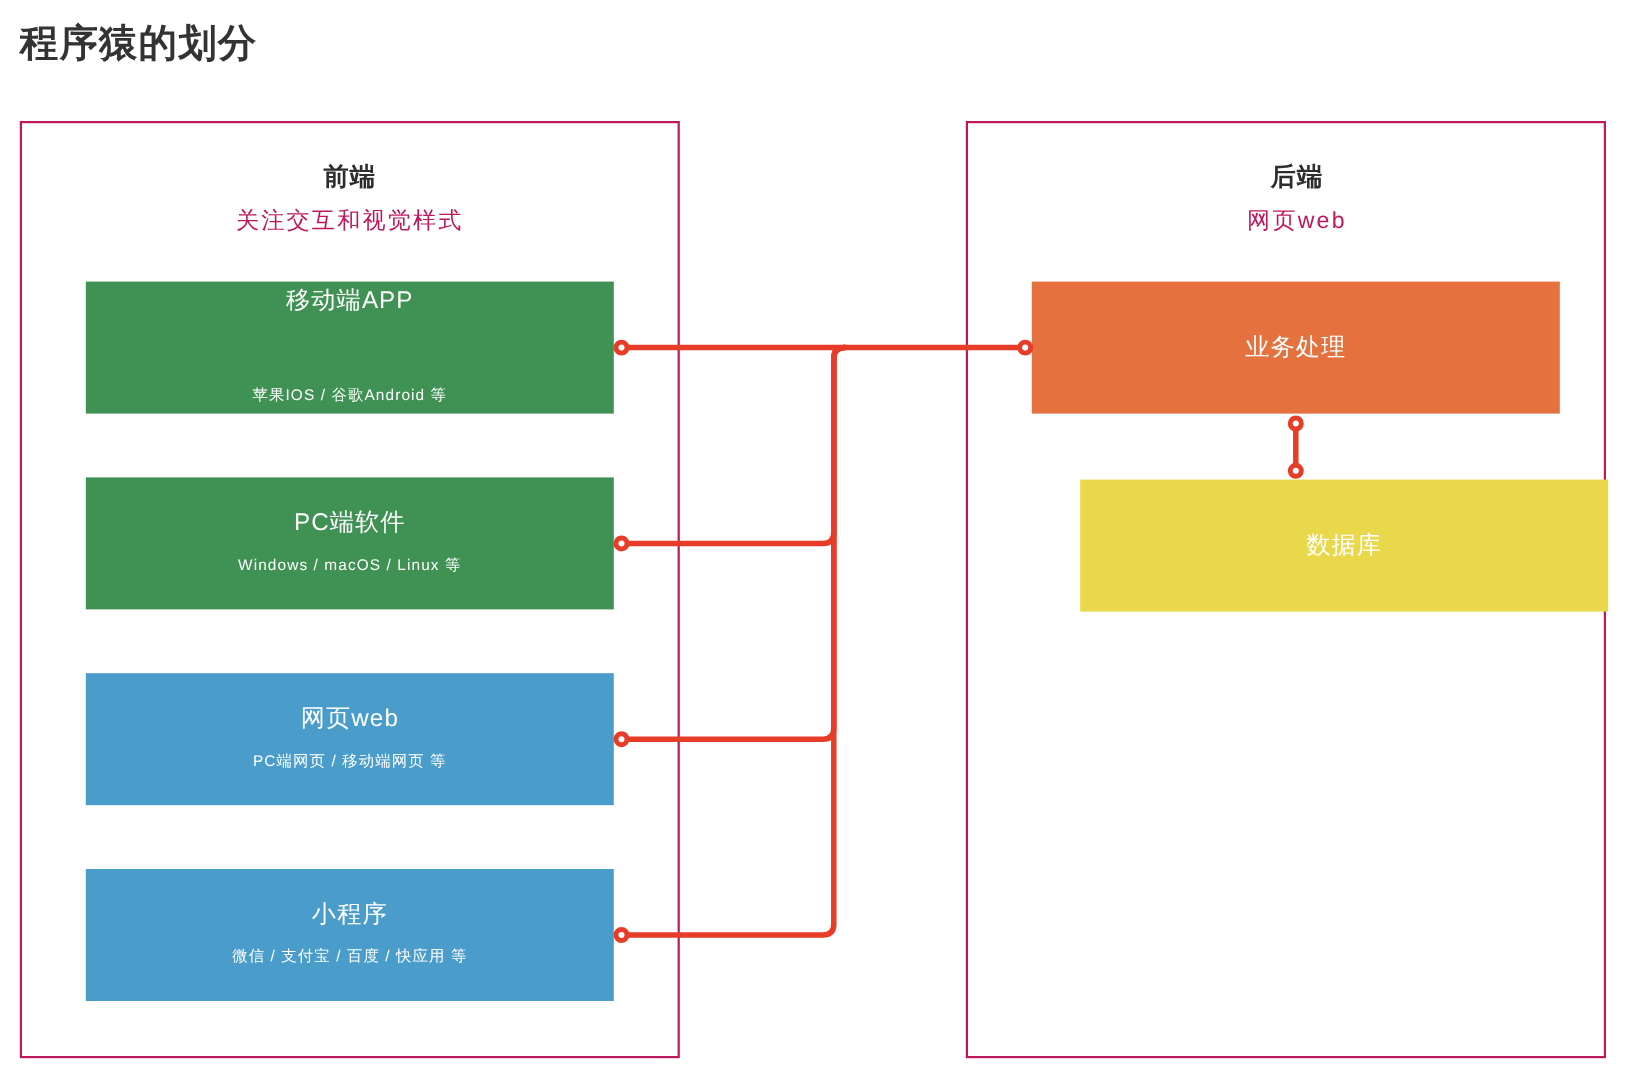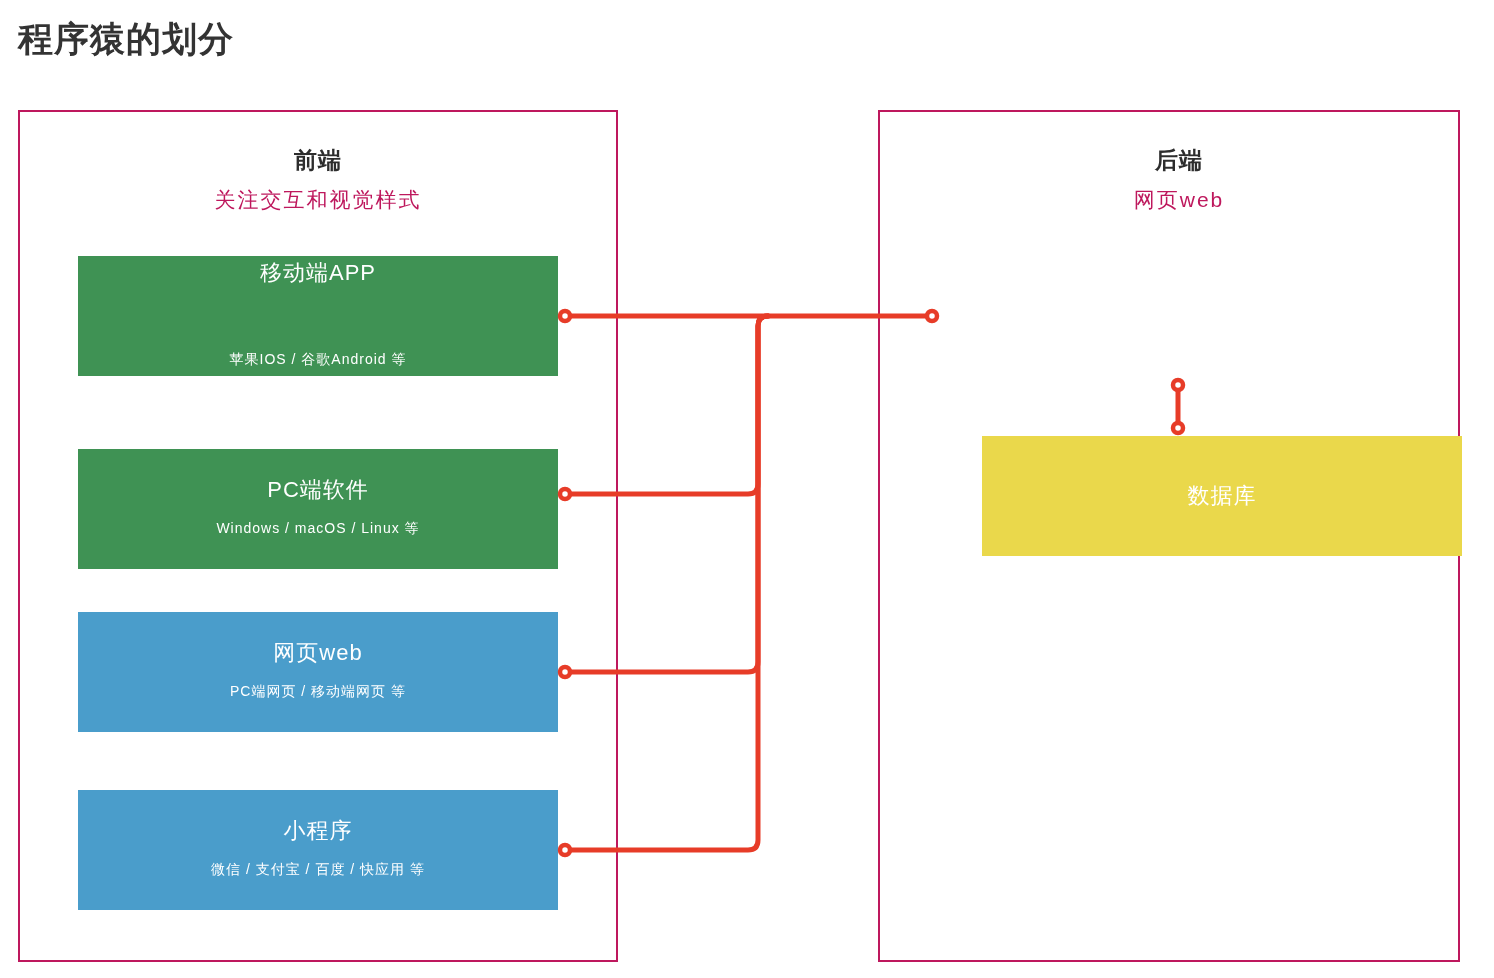"业务处理" div.node { html: none -> <div> <div>业务处理</div> </div> }
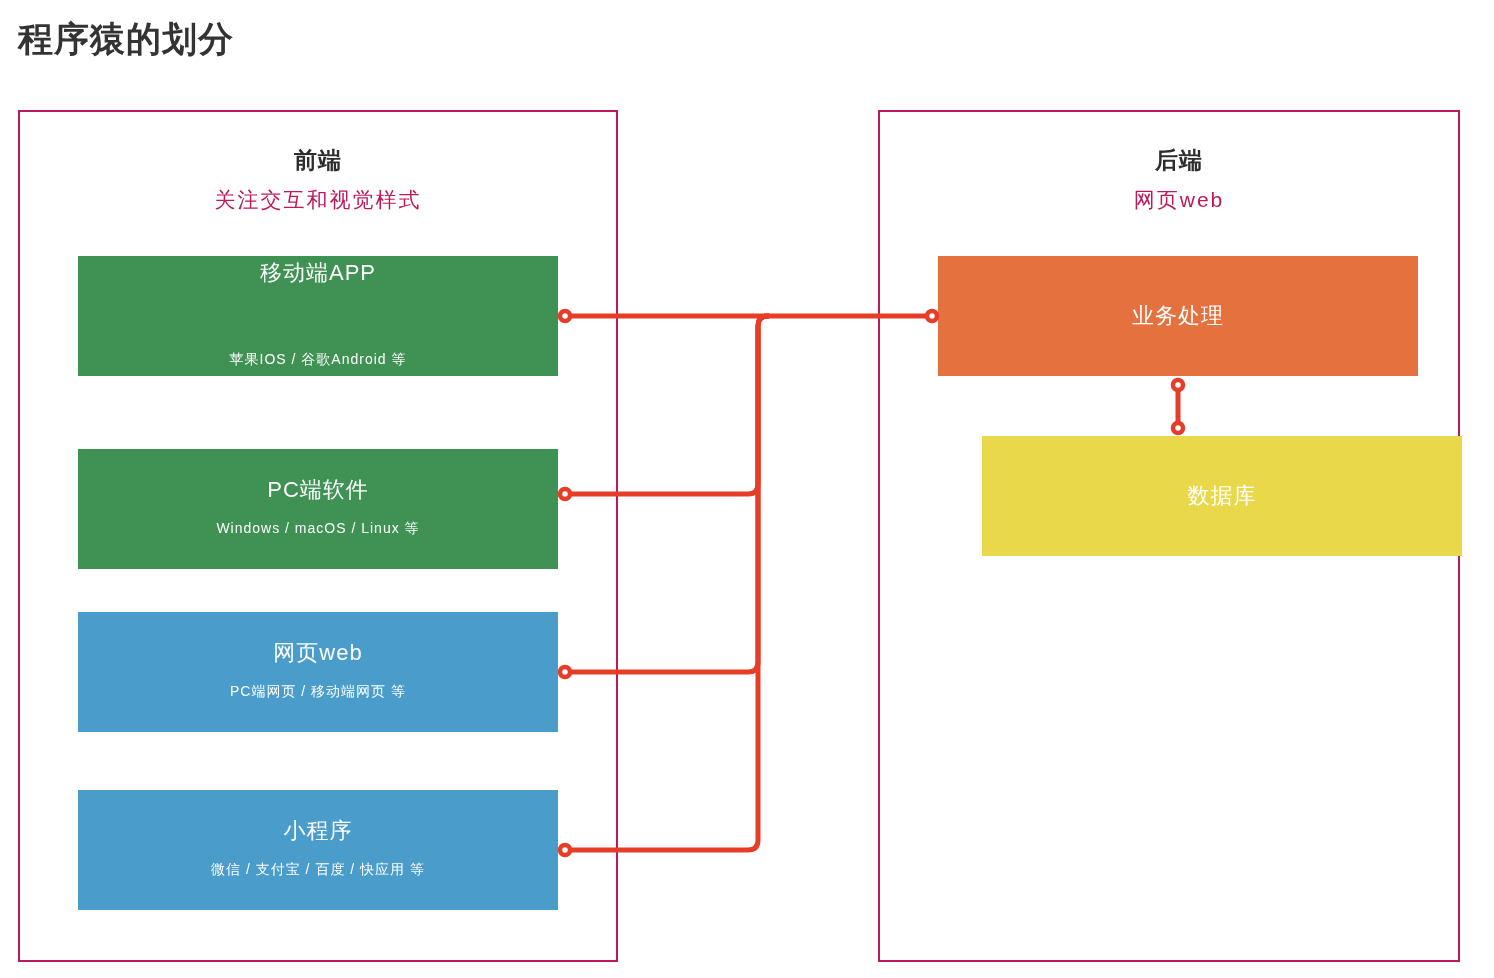"PC端软件" .pl-2 { top: 337px -> 322px }
